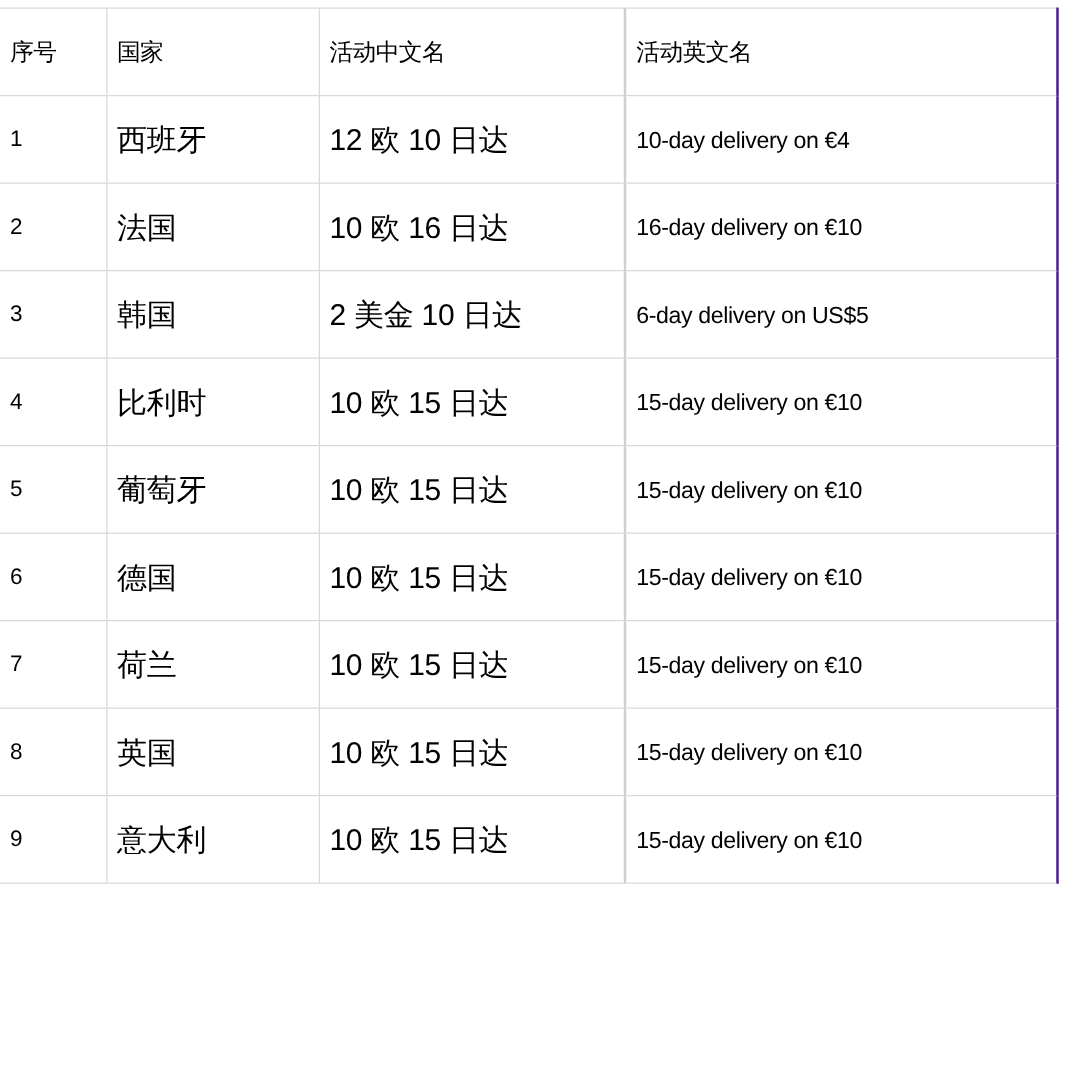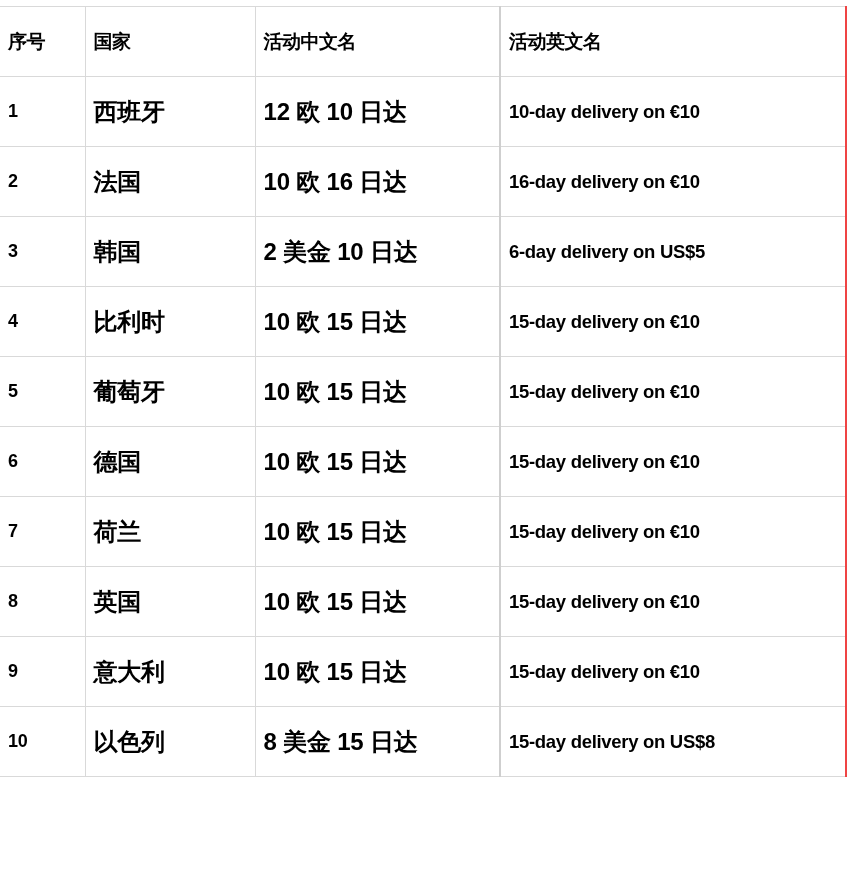"序号" table.data-table th, table.data-table td { font-weight: bold -> normal }
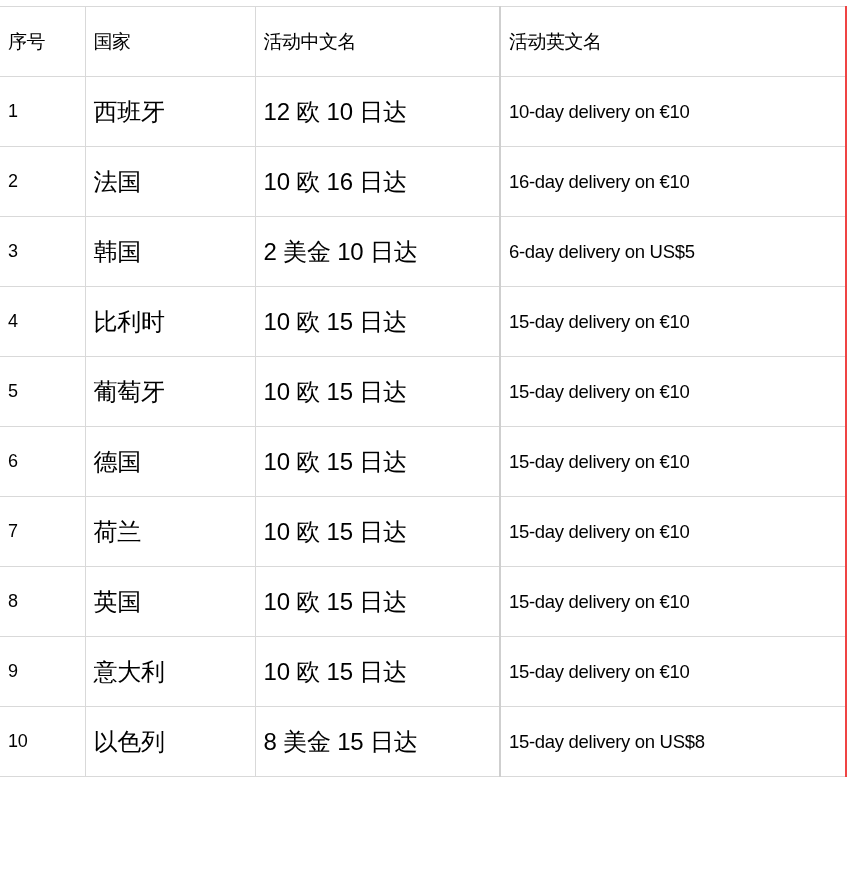"活动英文名" table.data-table th.col-en, table.data-table td.col-en { border-right: 2px solid #ef4444 -> 2px solid #4c1d95 }
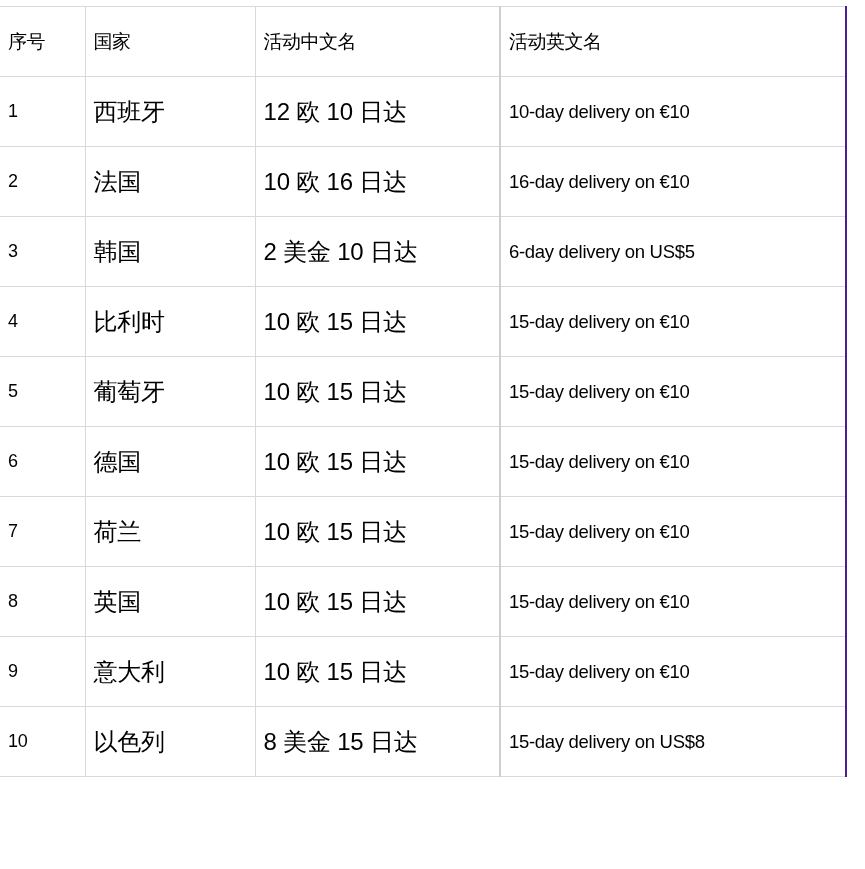"10-day delivery on €10" td.col-en { text: €10 -> €4 }
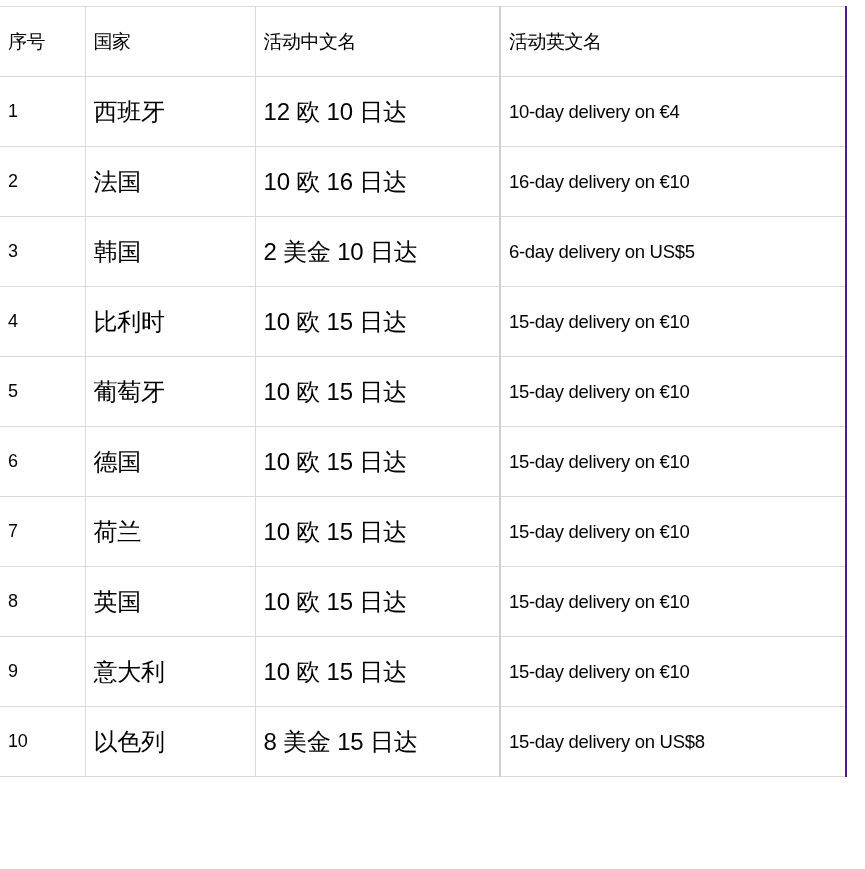"10" tr { html: <tr> <td>10</td> <td>以色列</td> <td>8 美金 15 日达</td> <td>15-day delivery on US$8</td> </tr> -> none }
